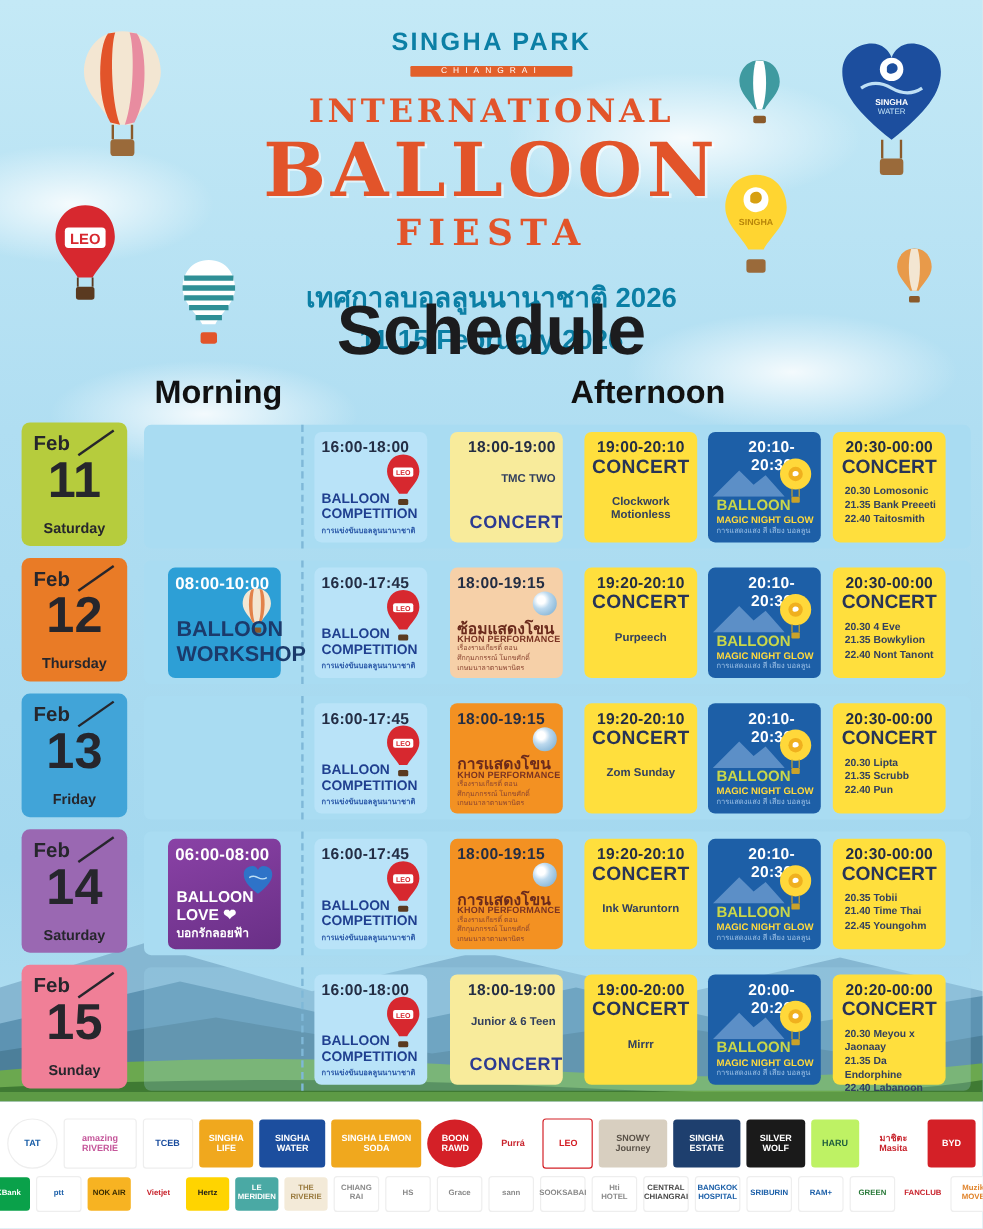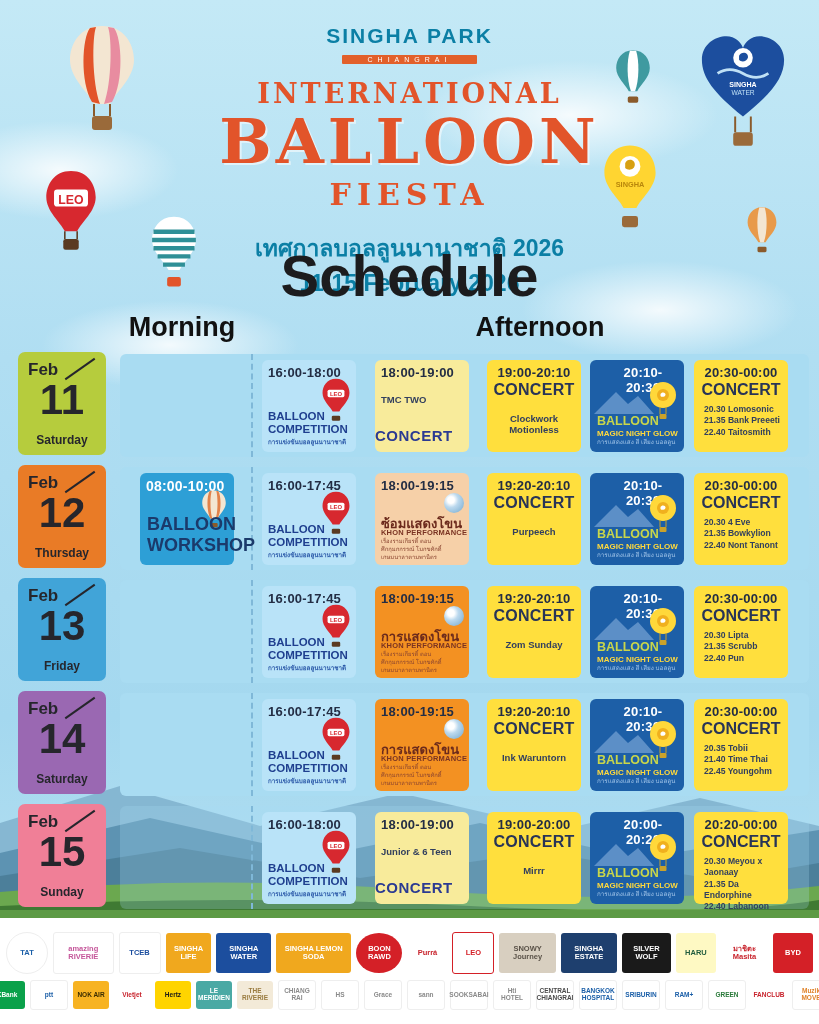"18:00-19:00" .c-pale { text-align: left -> right }
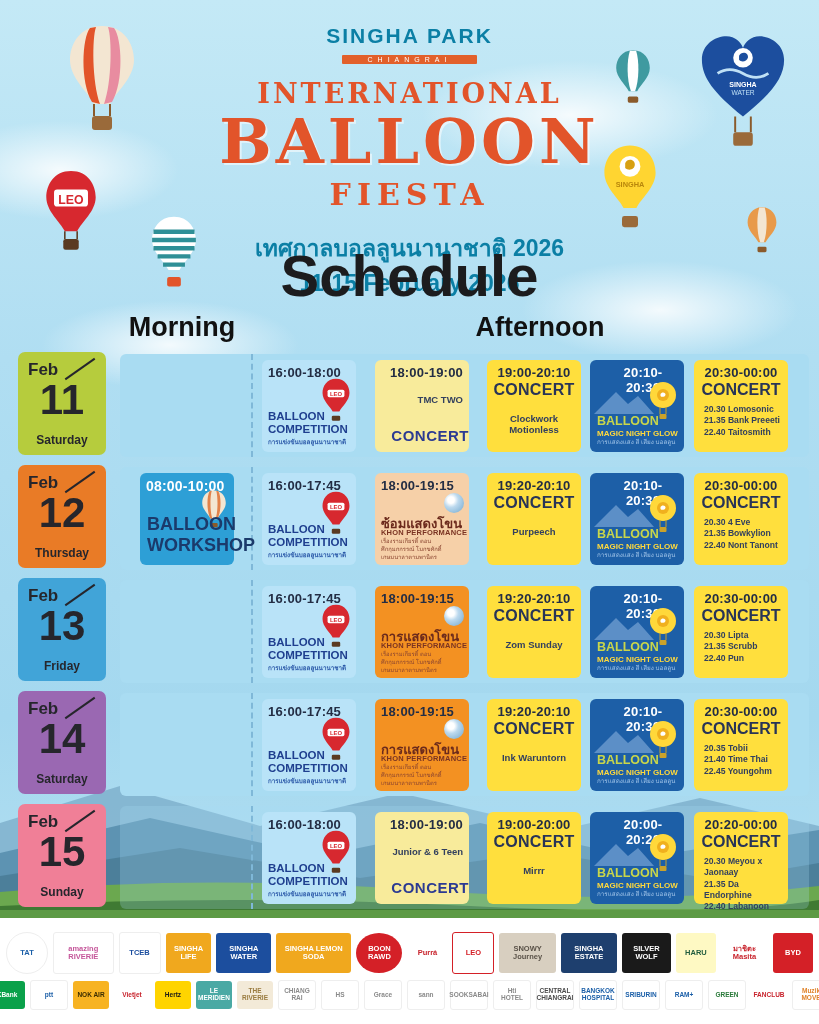"06:00-08:00" div.card { html: none -> <div> <div>06:00-08:00</div> <svg> <path></path> <path></path> </svg> <div><span>BALLOON LOVE</span> <span>❤</span></div> <div>บอกรักลอยฟ้า</div> </div> }
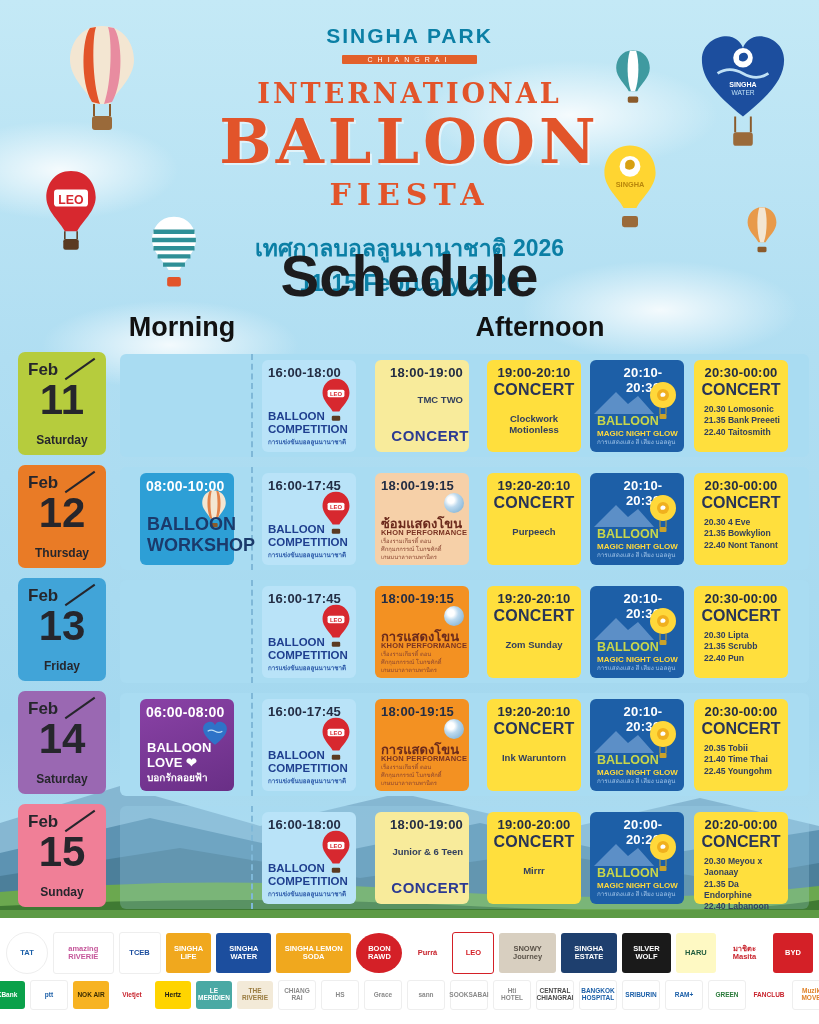"HARU" .ch-mint { background: #fef9c3 -> #bef264 }
